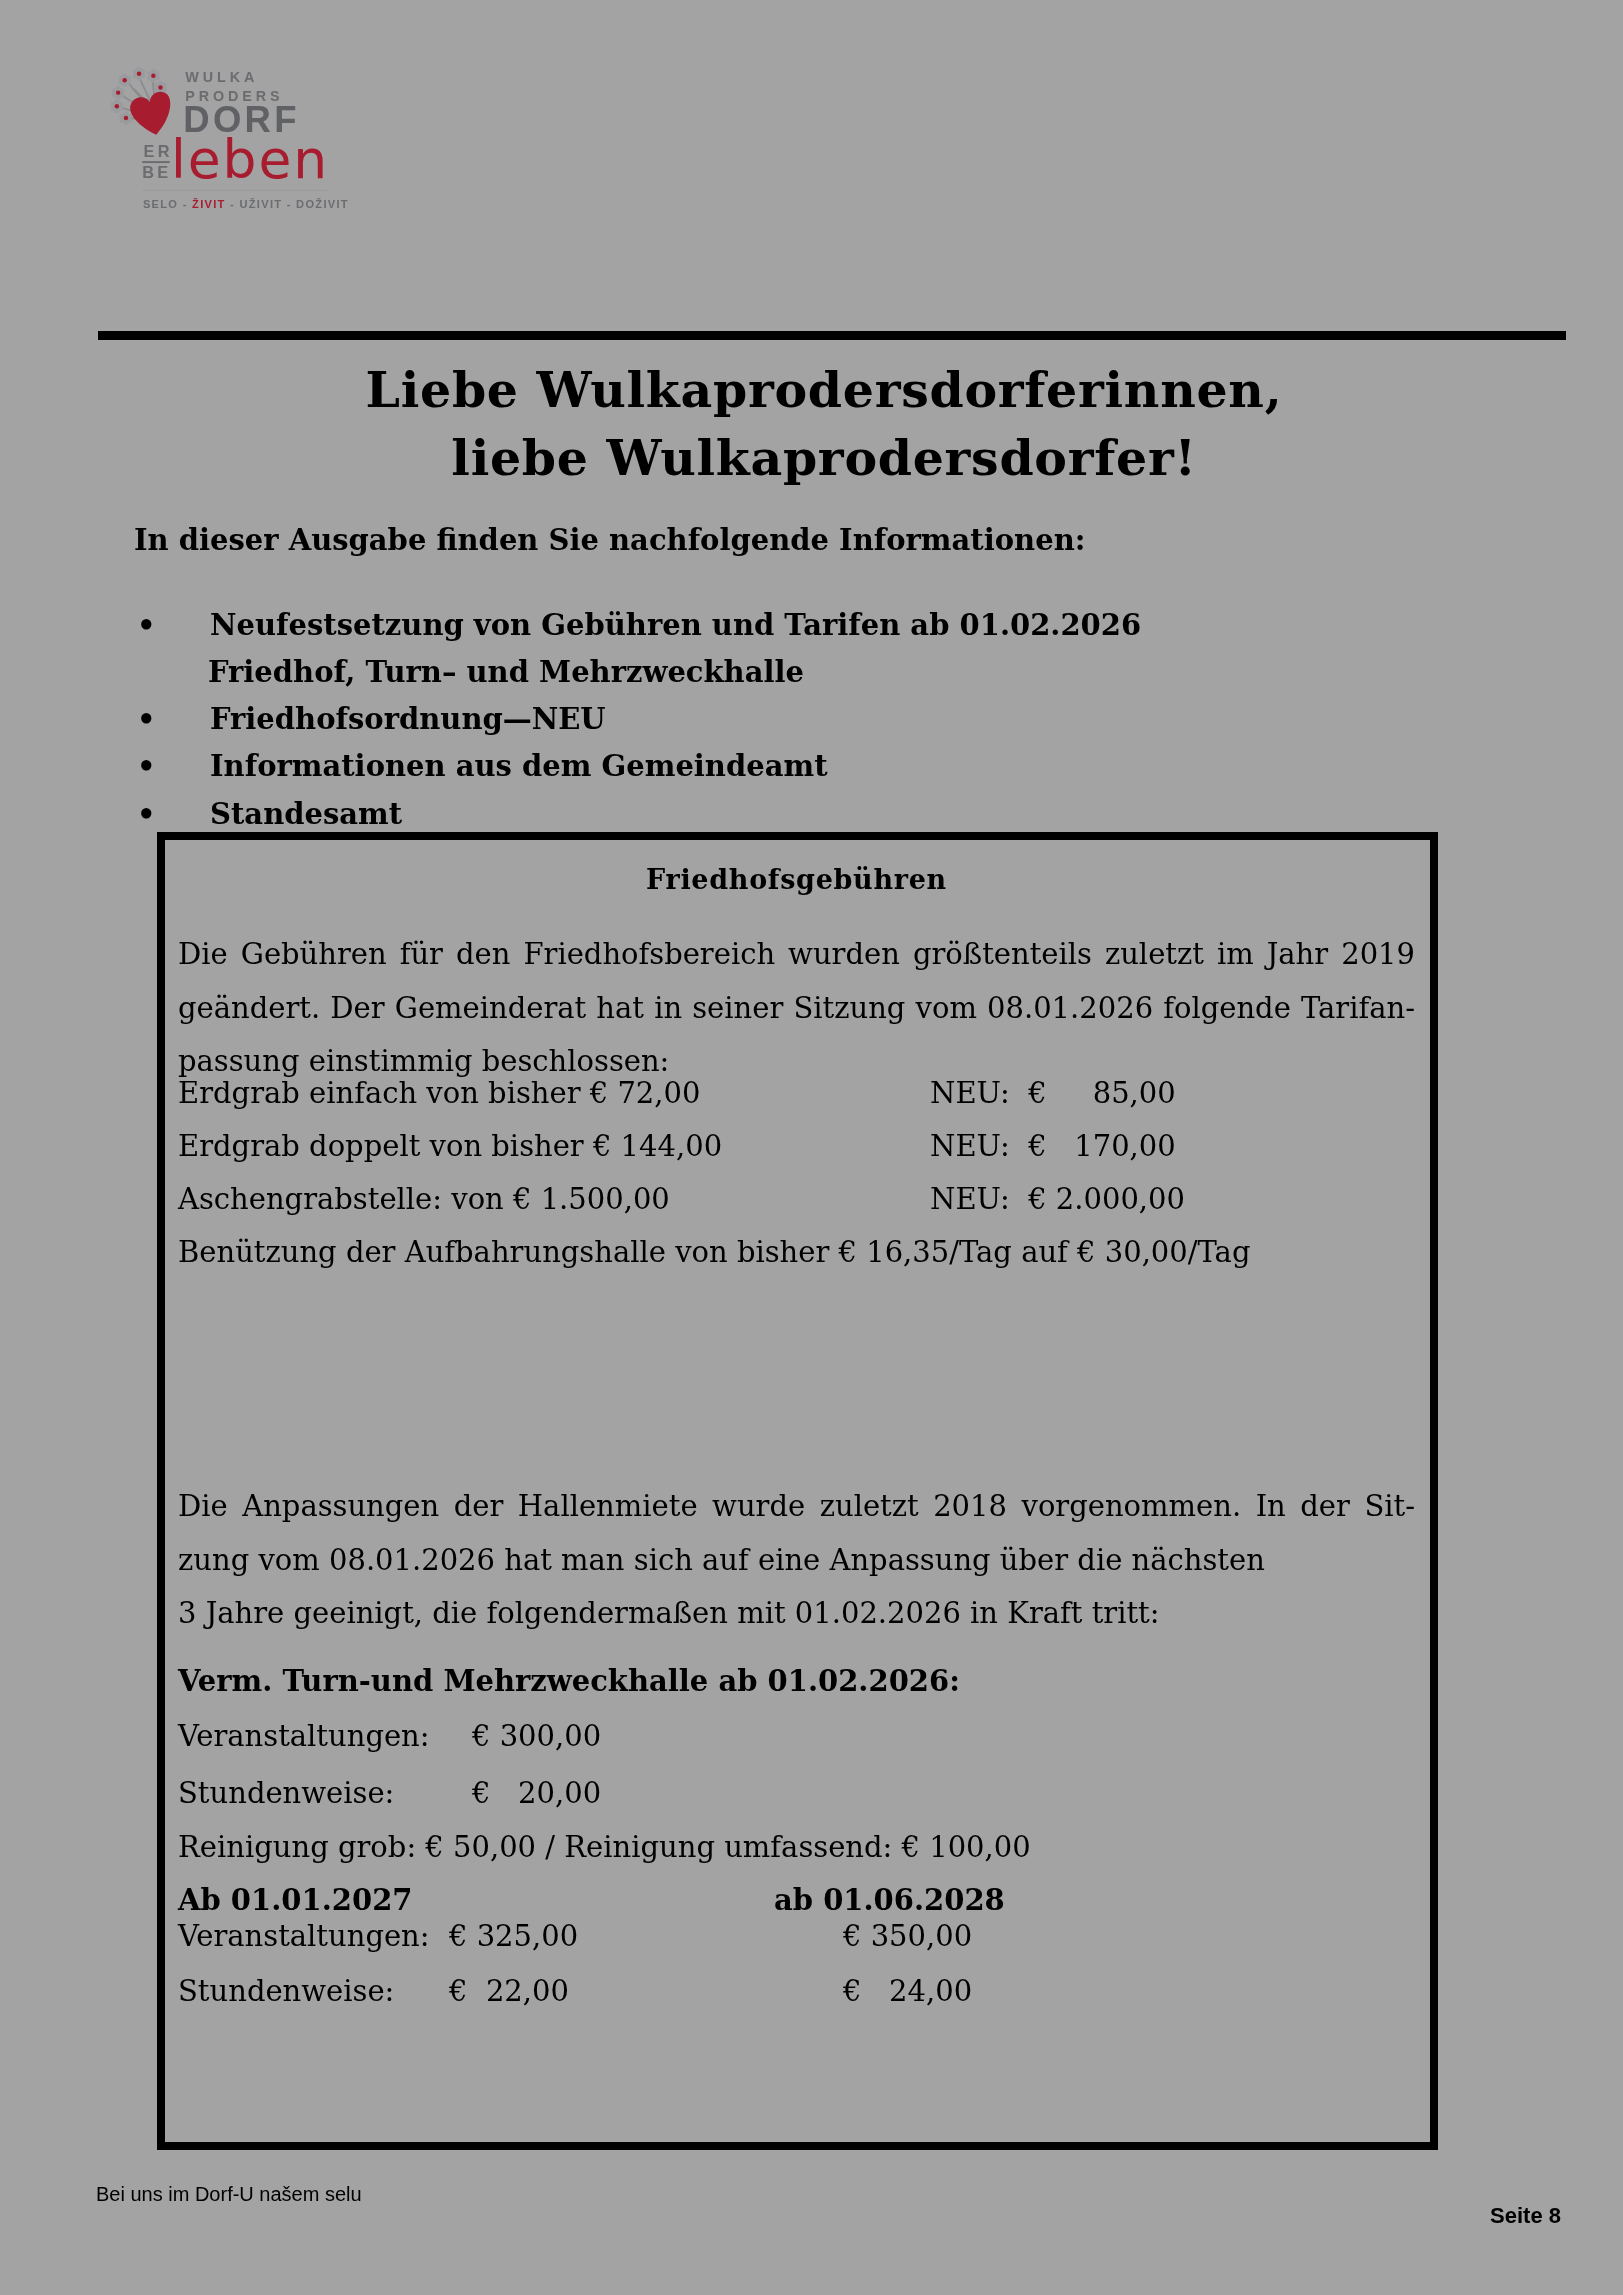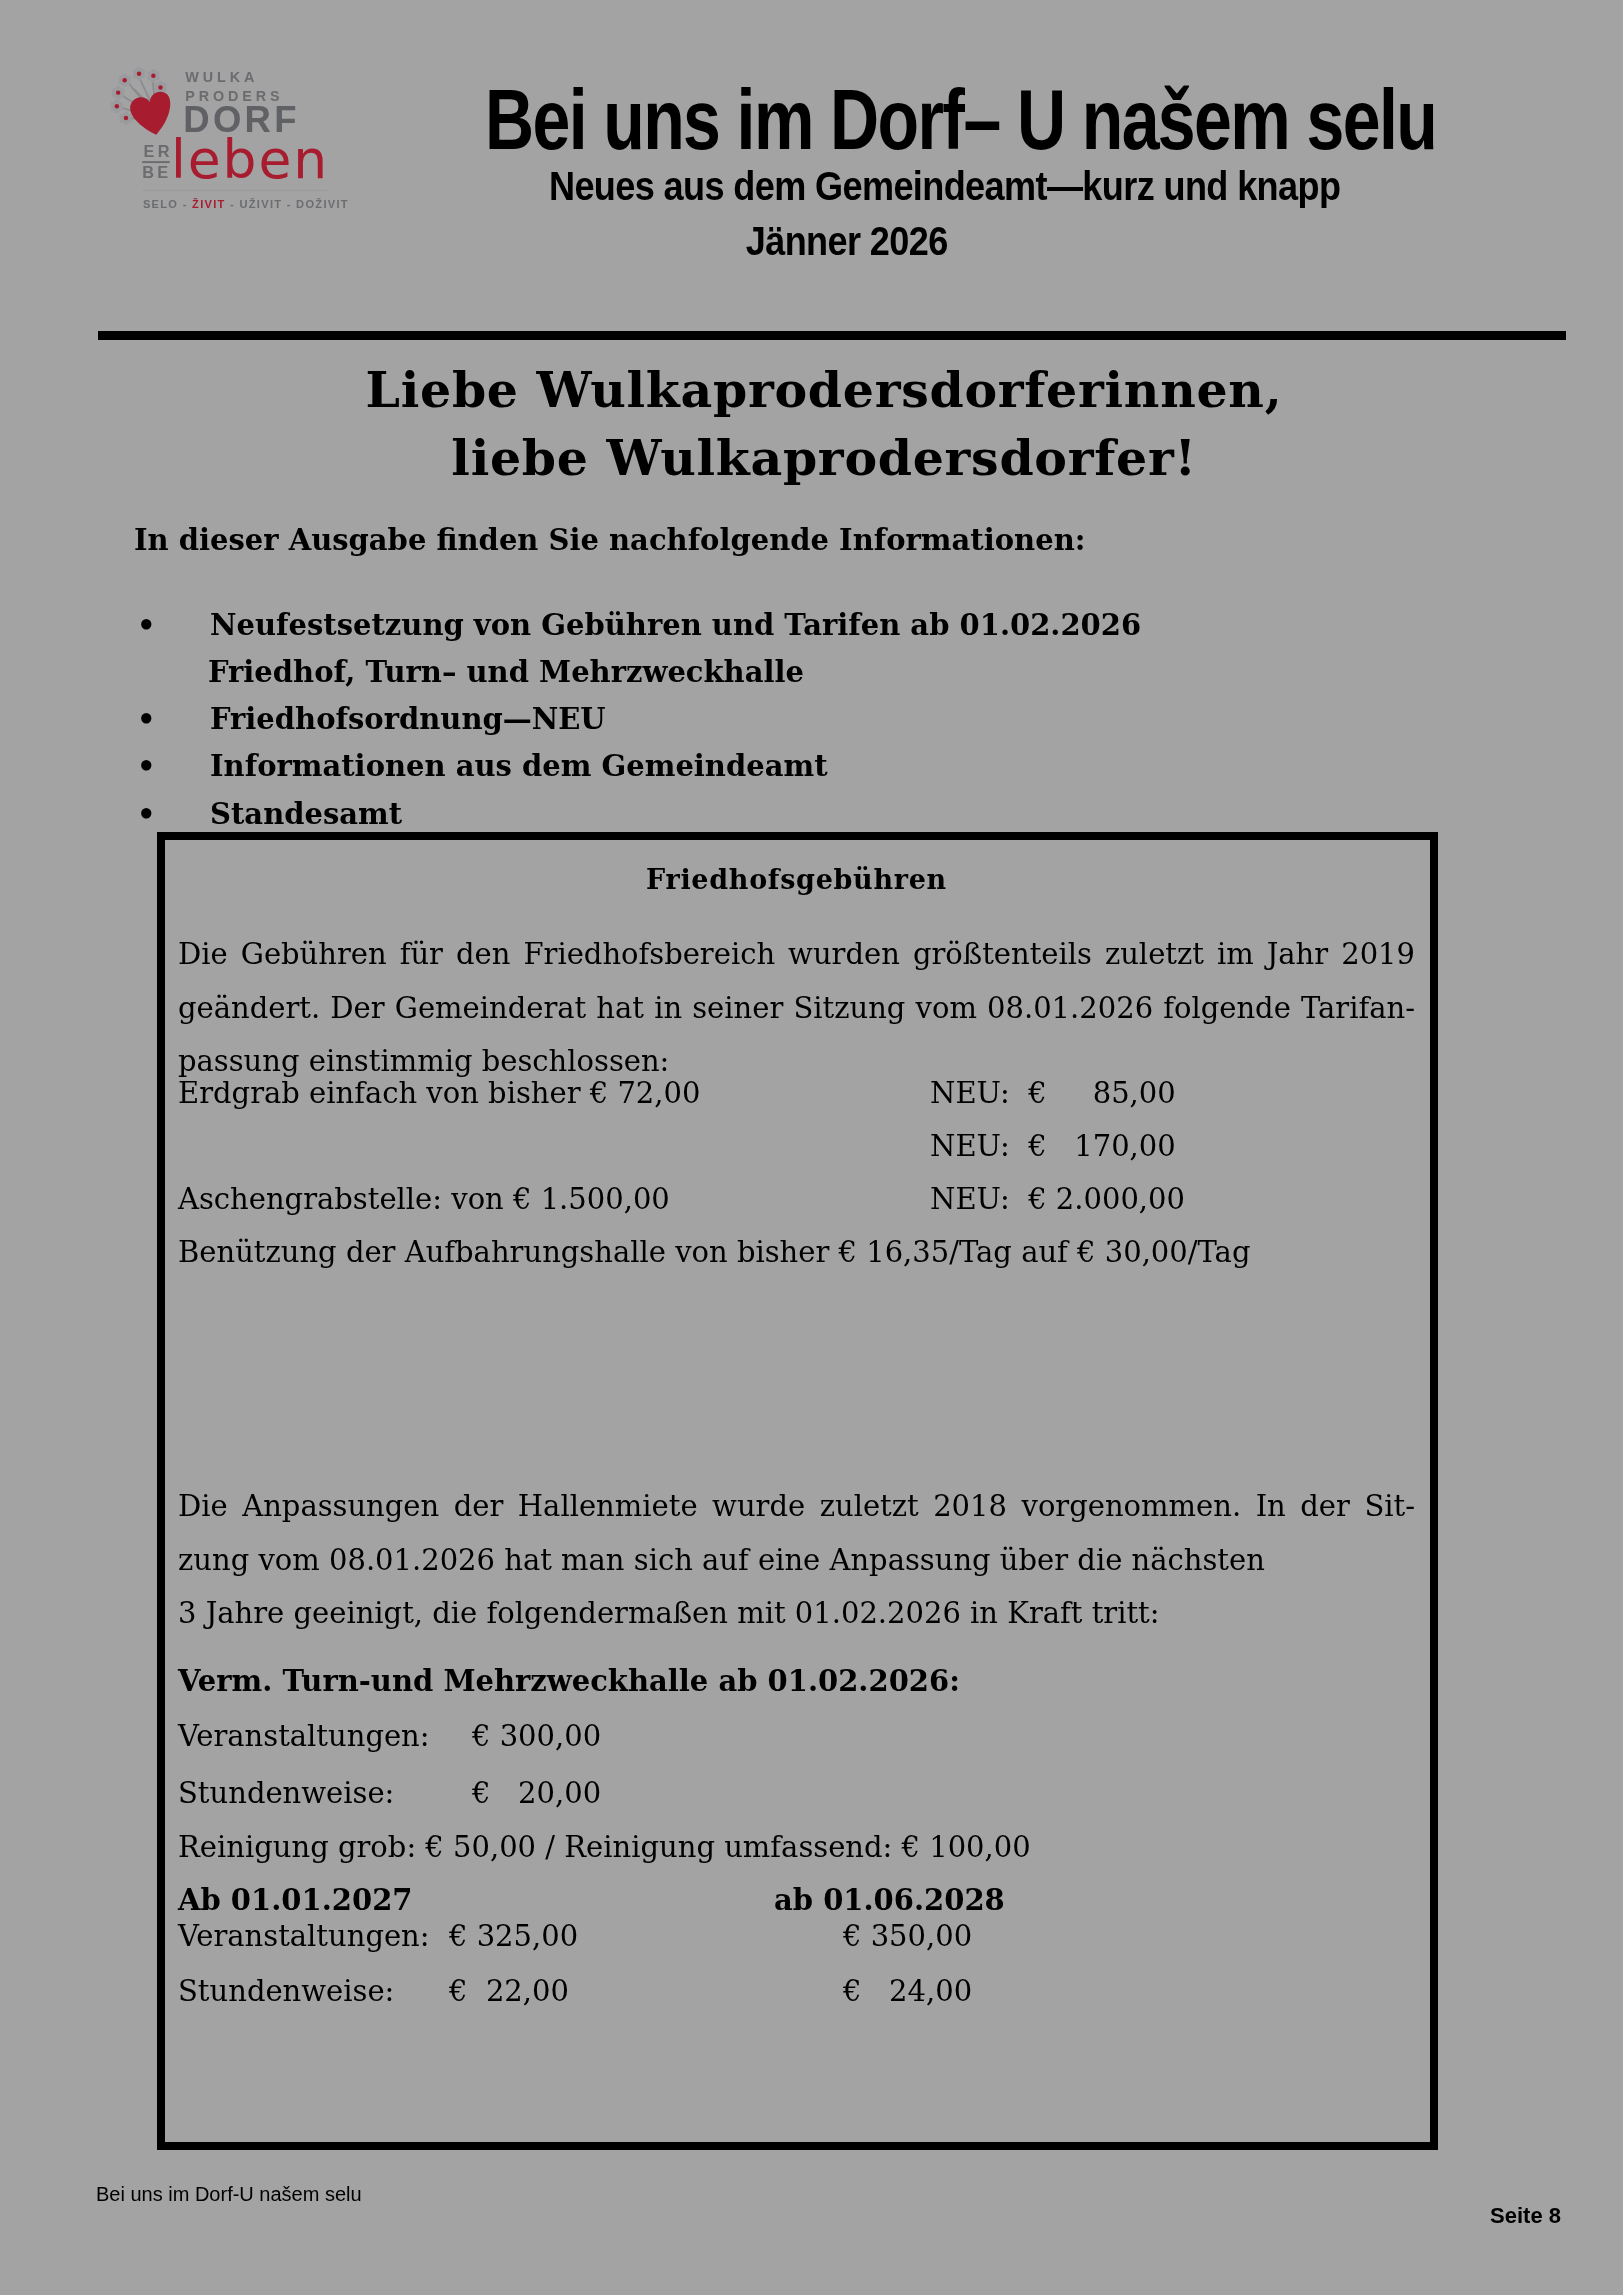"Bei uns im Dorf– U" div.abs { html: <div> <div> <span>Bei uns im Dorf– U našem selu</span> </div> <div> <span>Neues aus dem Gemeindeamt—kurz und knapp</span> </div> <div> <span>Jänner 2026</span> </div> </div> -> none }
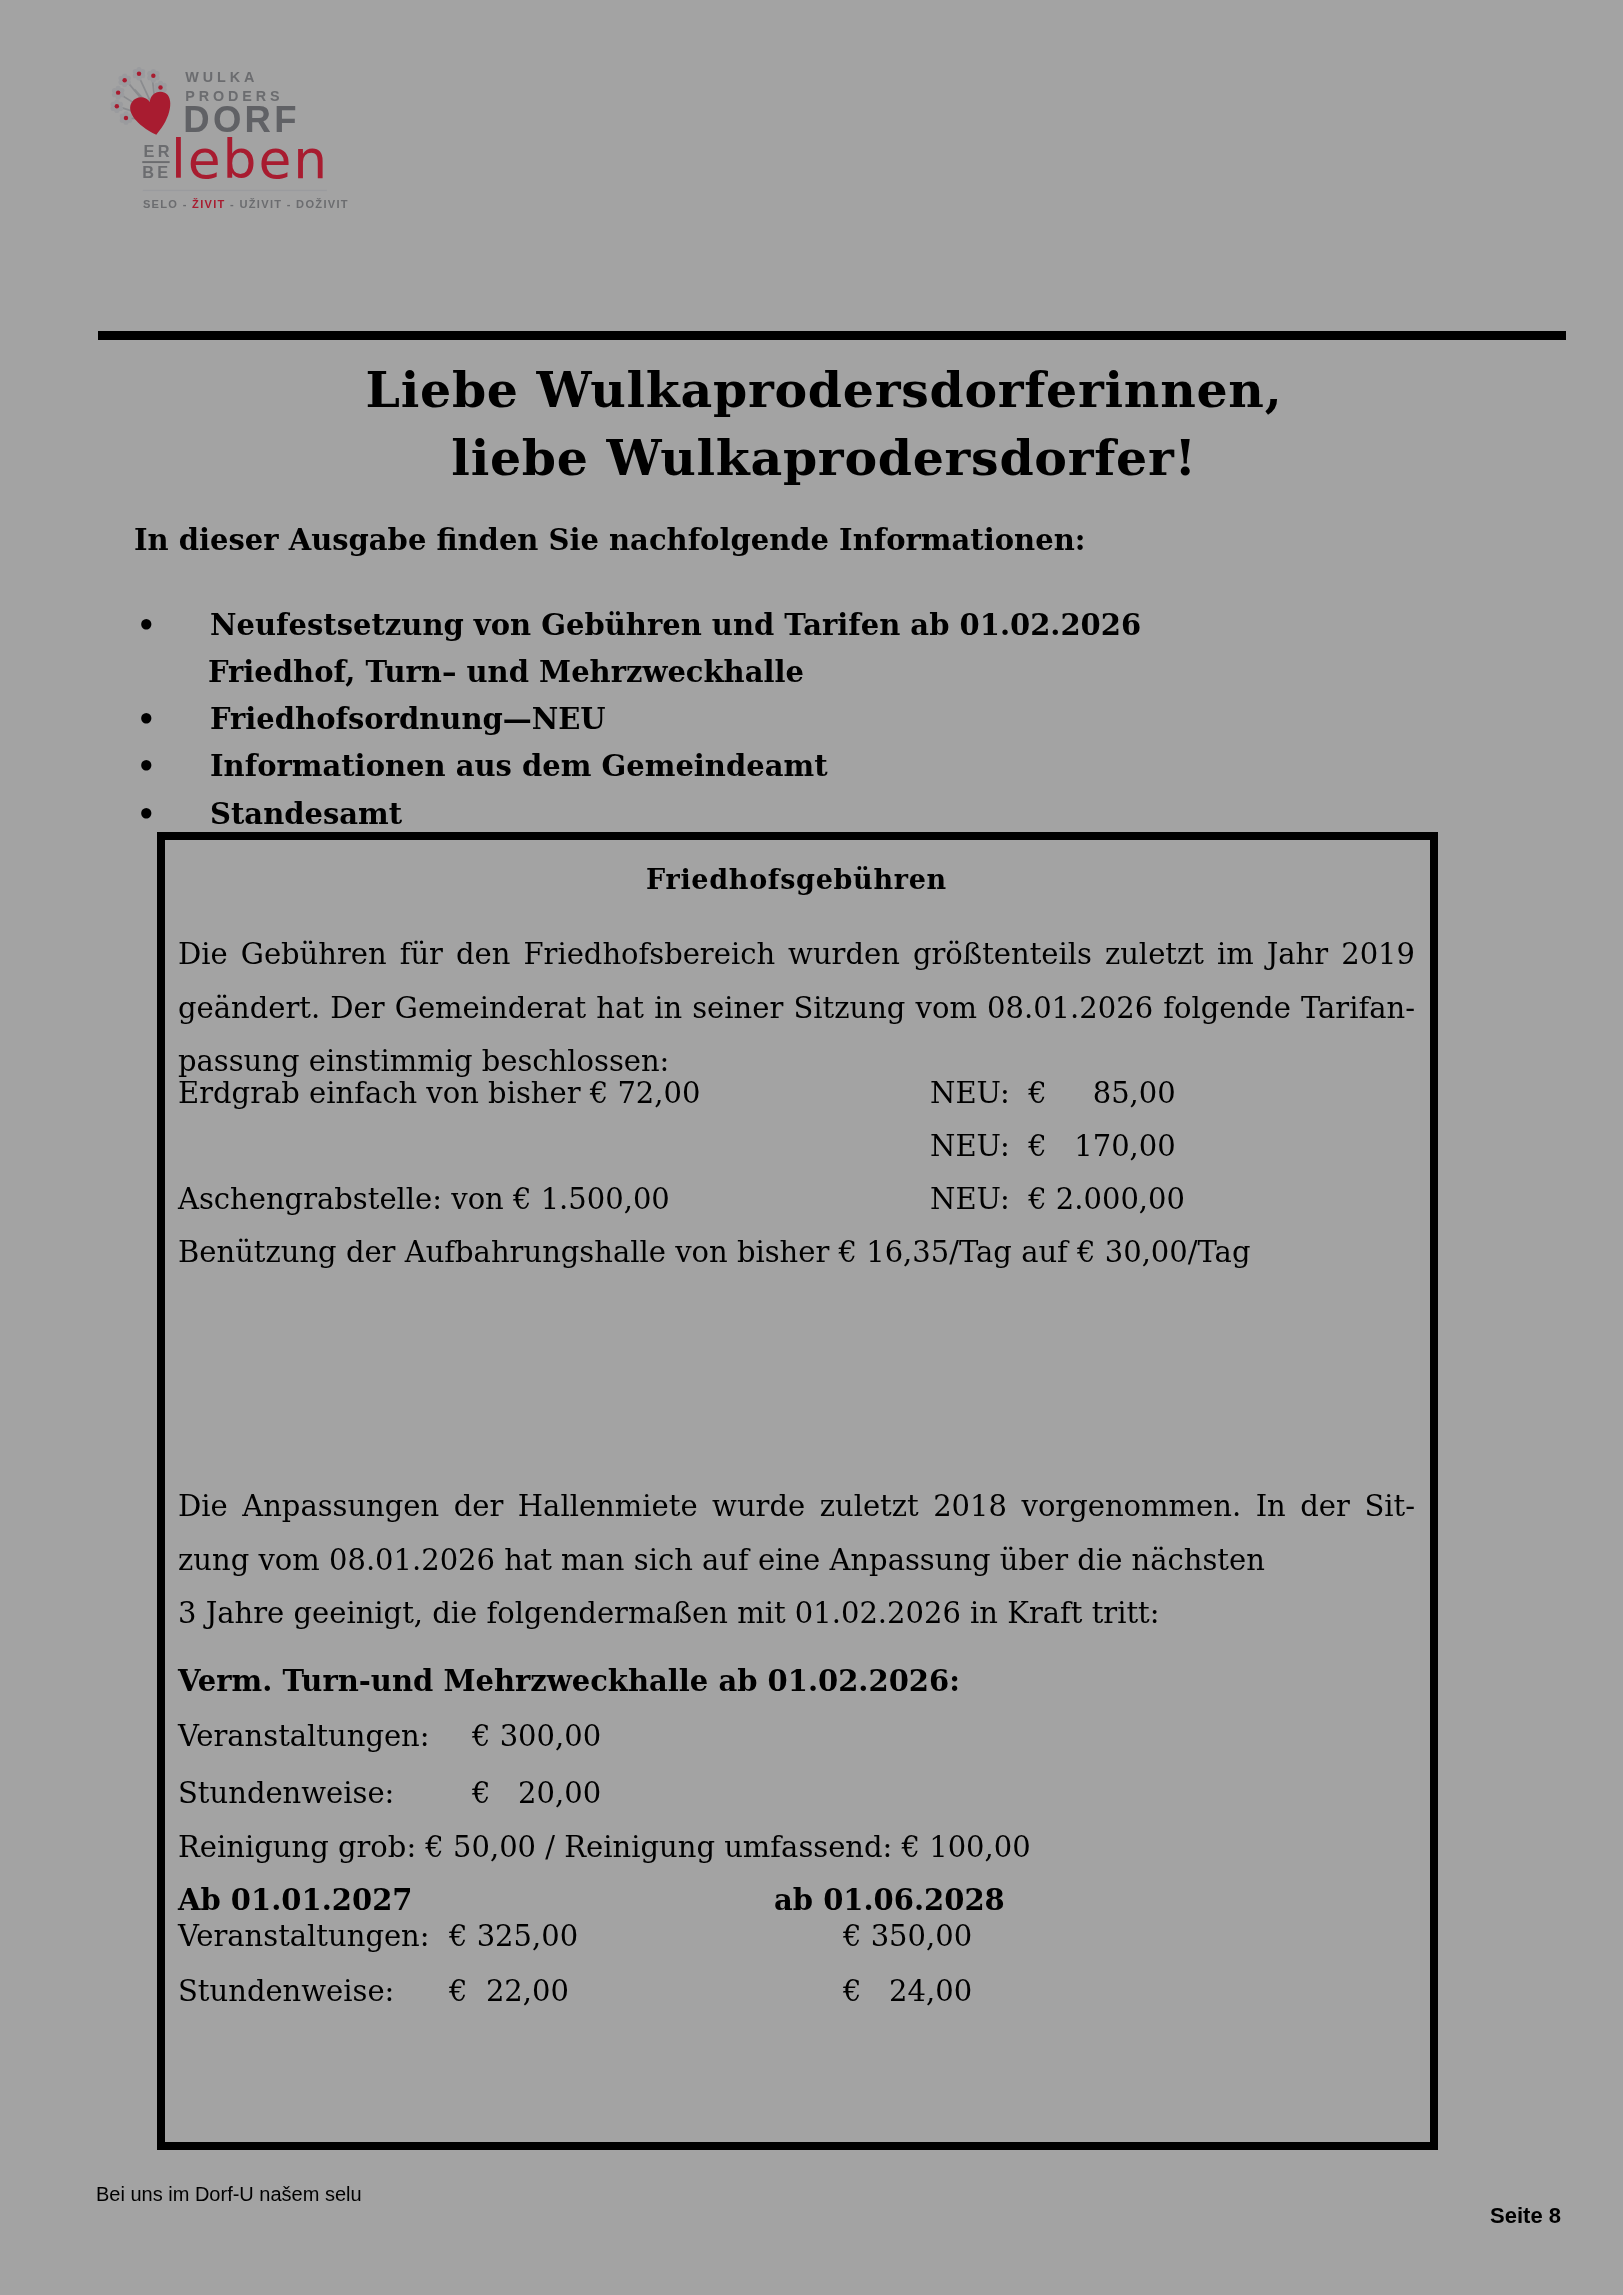"Erdgrab doppelt von bisher €" span { html: none -> <span>Erdgrab doppelt von bisher € 144,00</span> }
